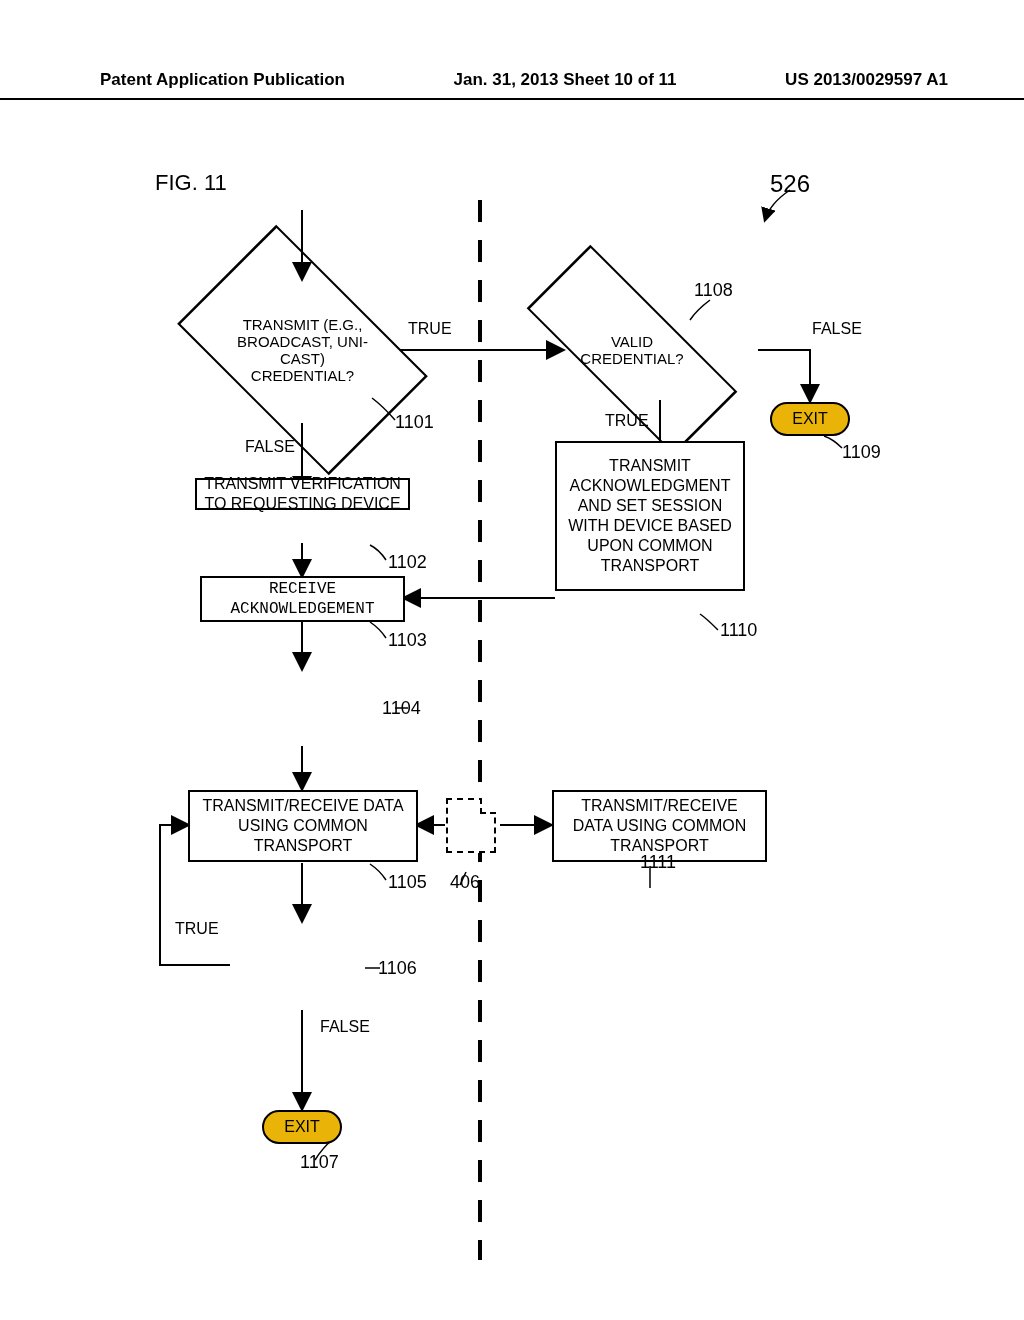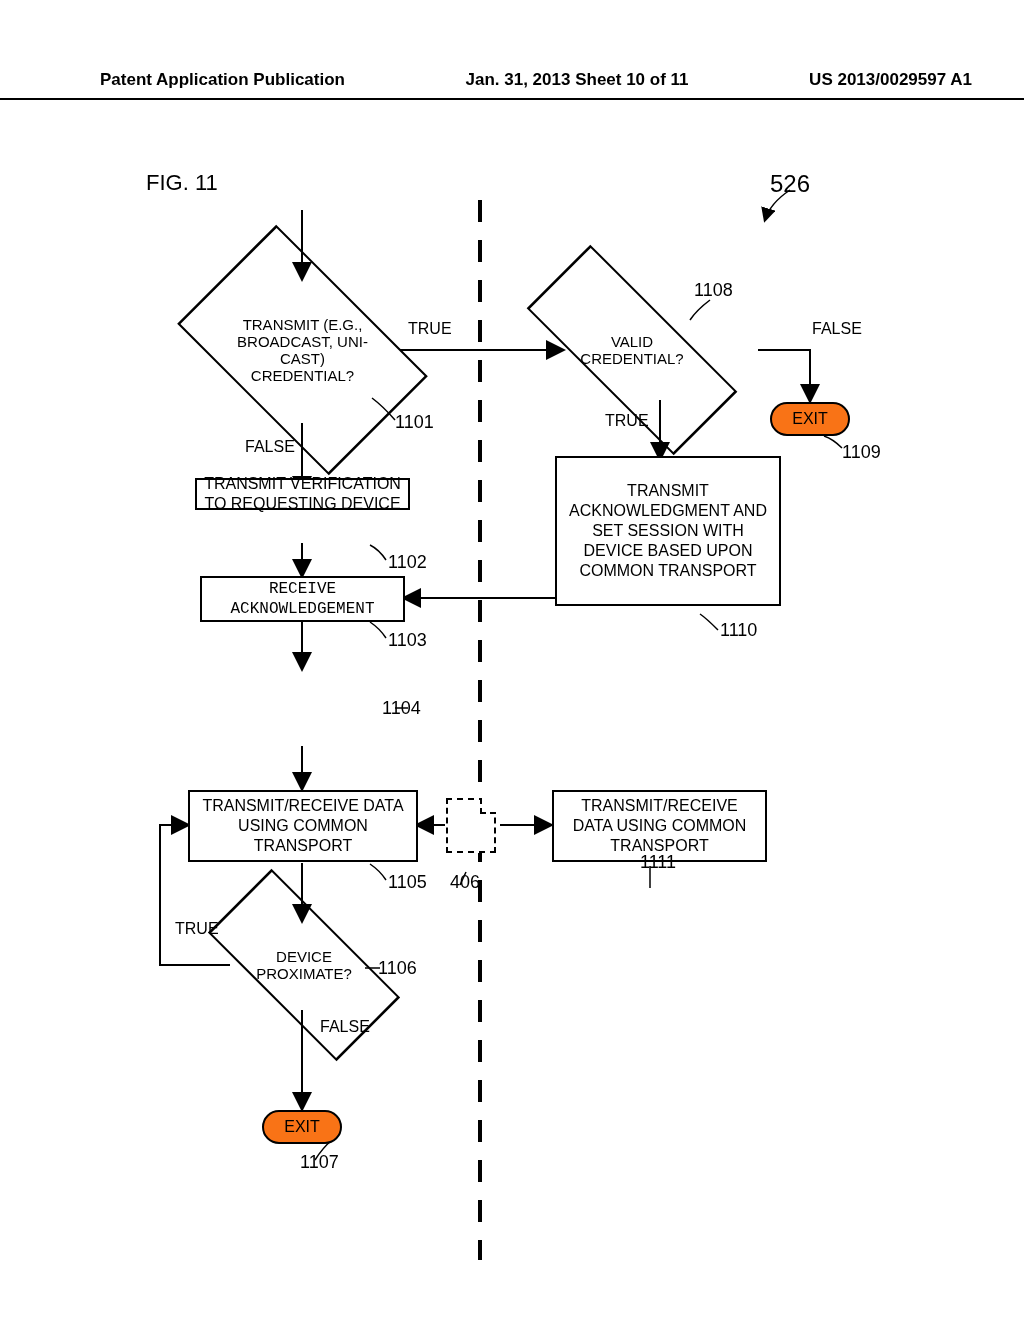"Patent Application Publication" .header { padding: 0 52px 8px 100px -> 0 76px 8px 100px }
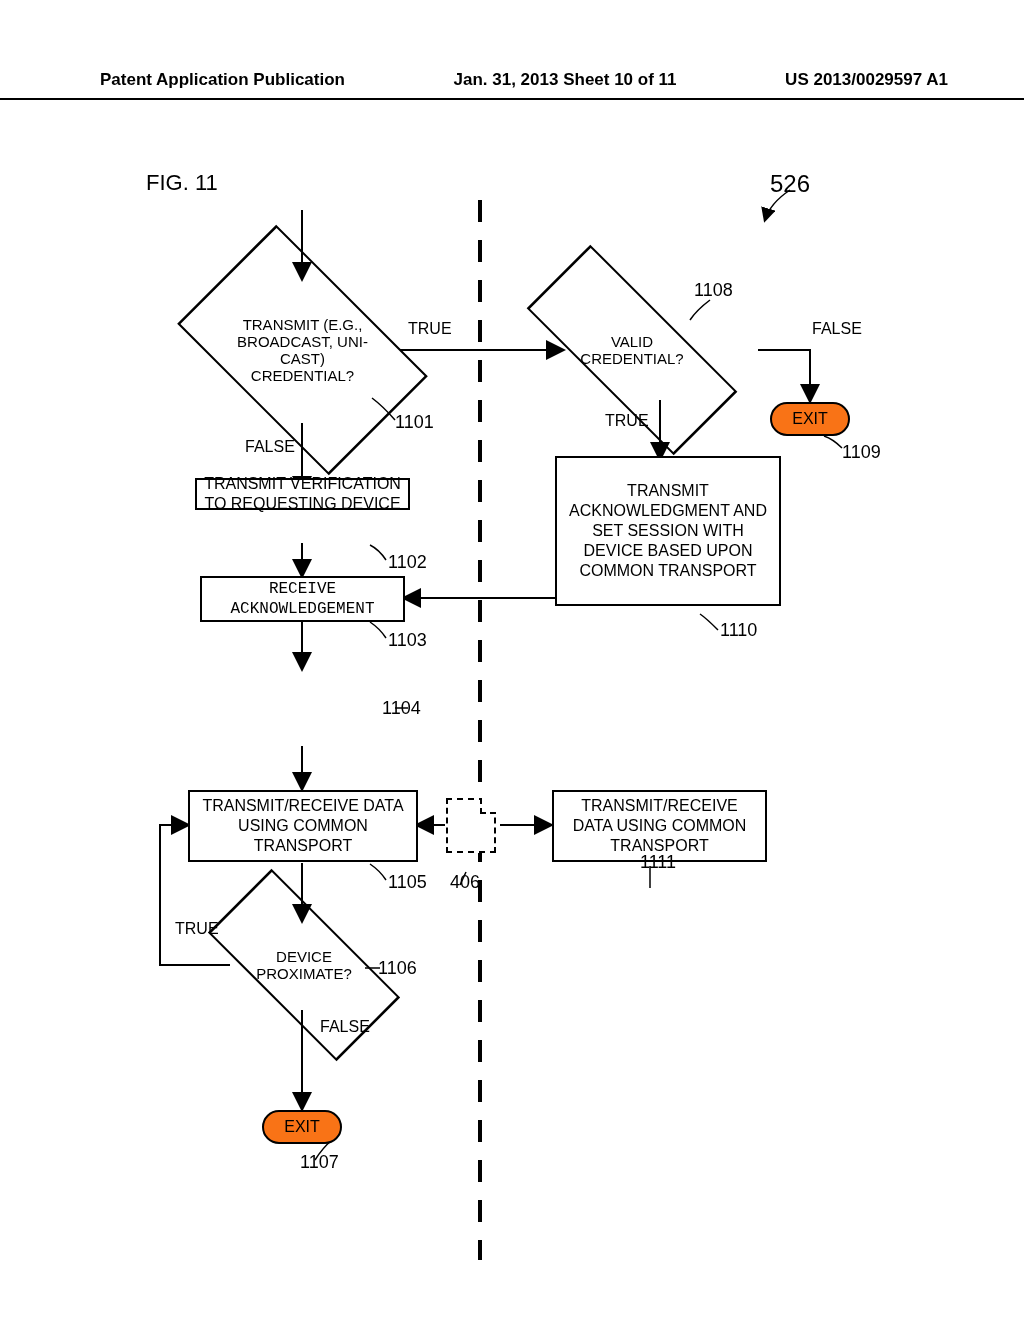"FIG. 11" div.fig-label { left: 146px -> 155px }
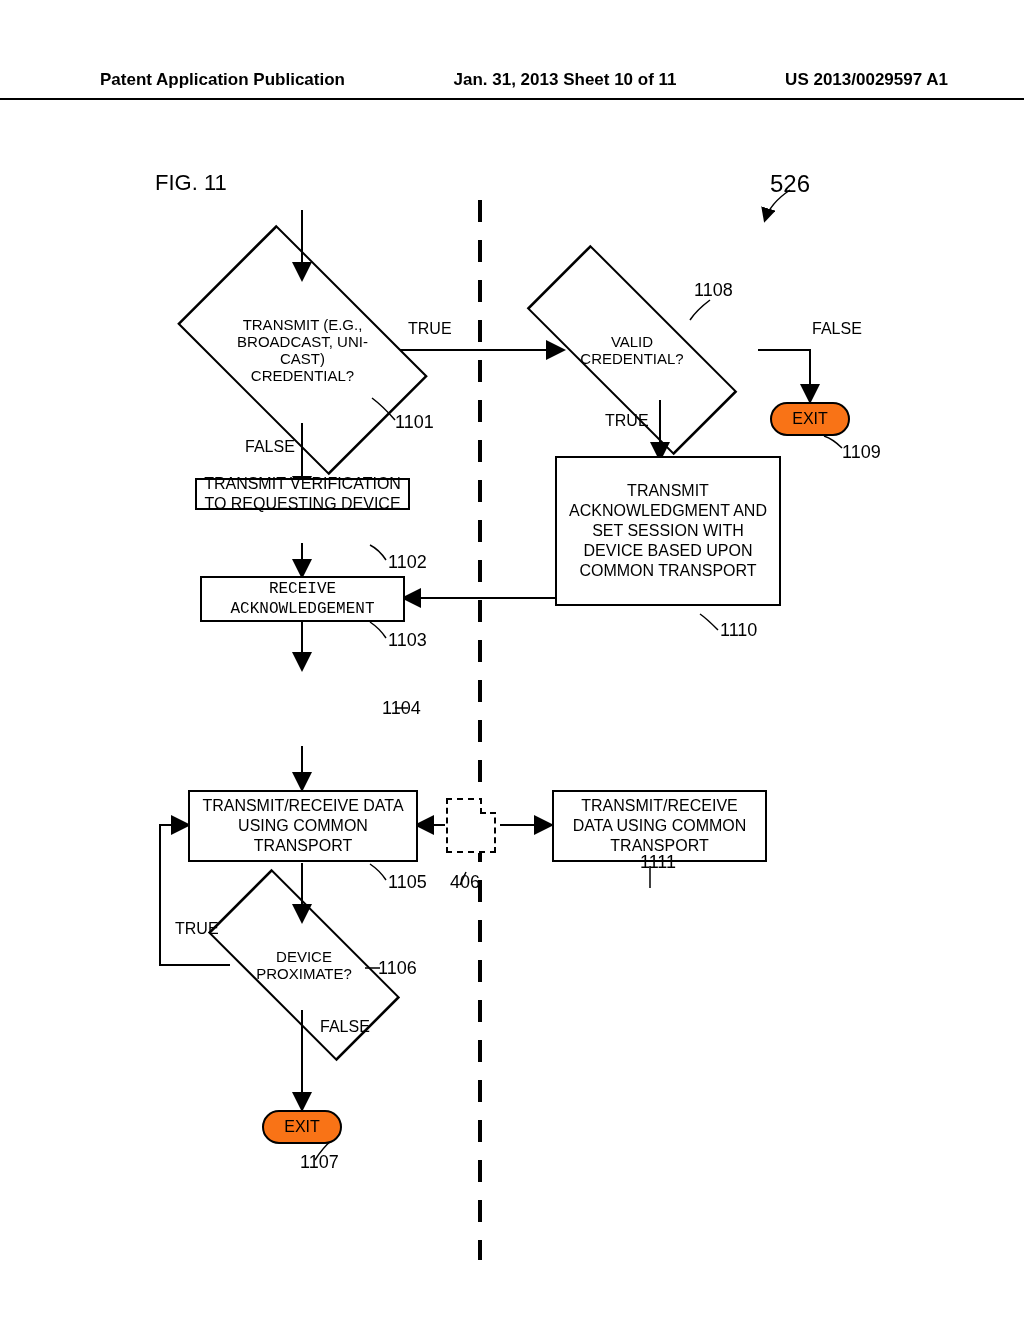"EXIT" .terminator { background: #f97316 -> #eab308 }
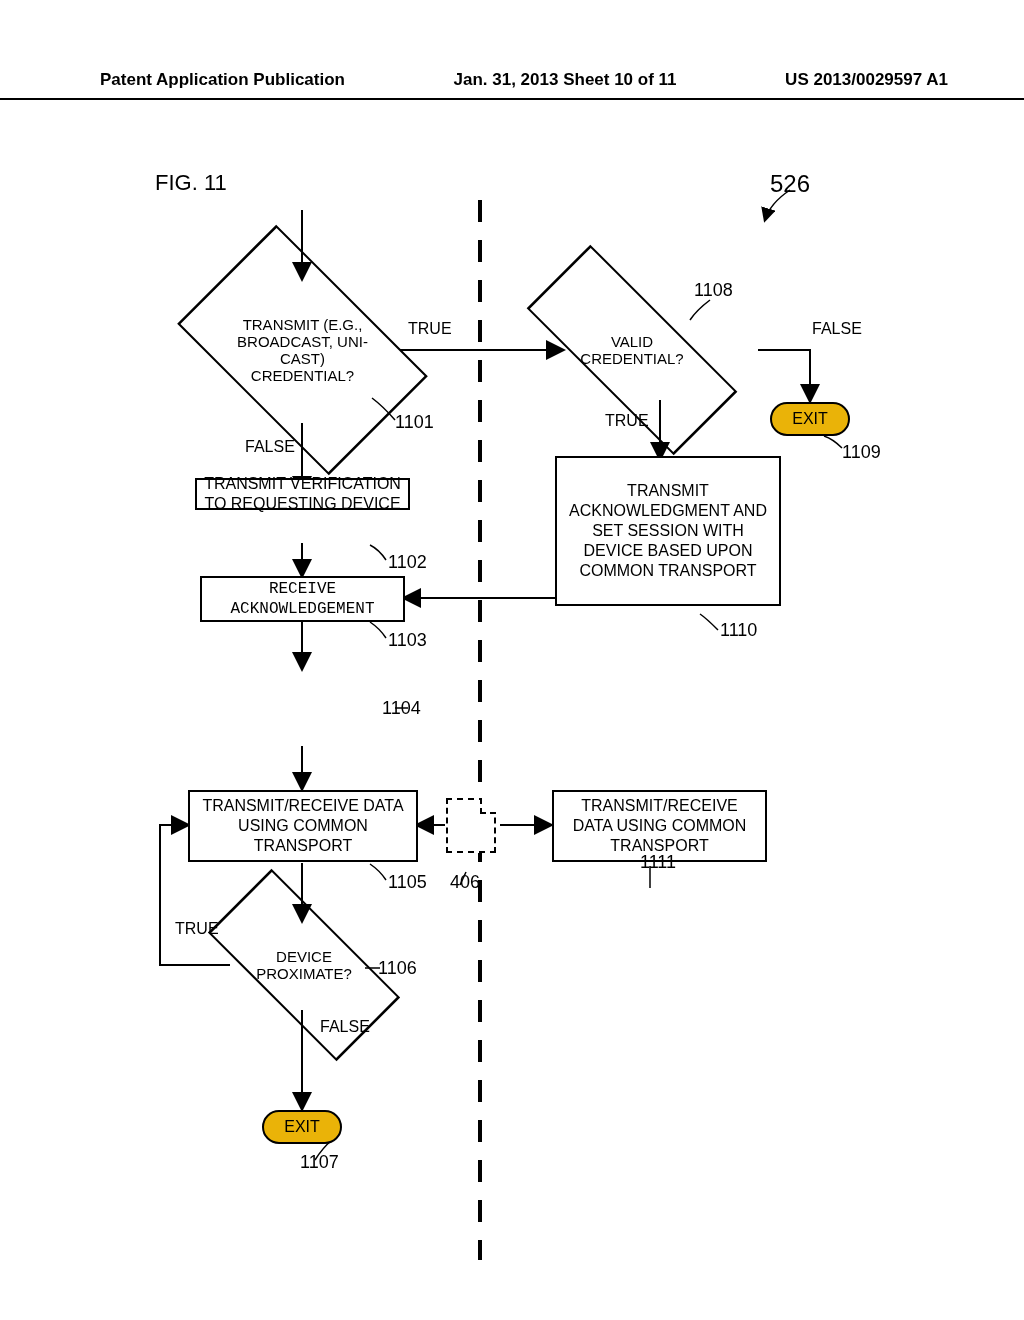"TRANSMIT ACKNOWLEDGMENT AND SET SESSION" div.box { top: 336px -> 321px; width: 226px -> 190px }
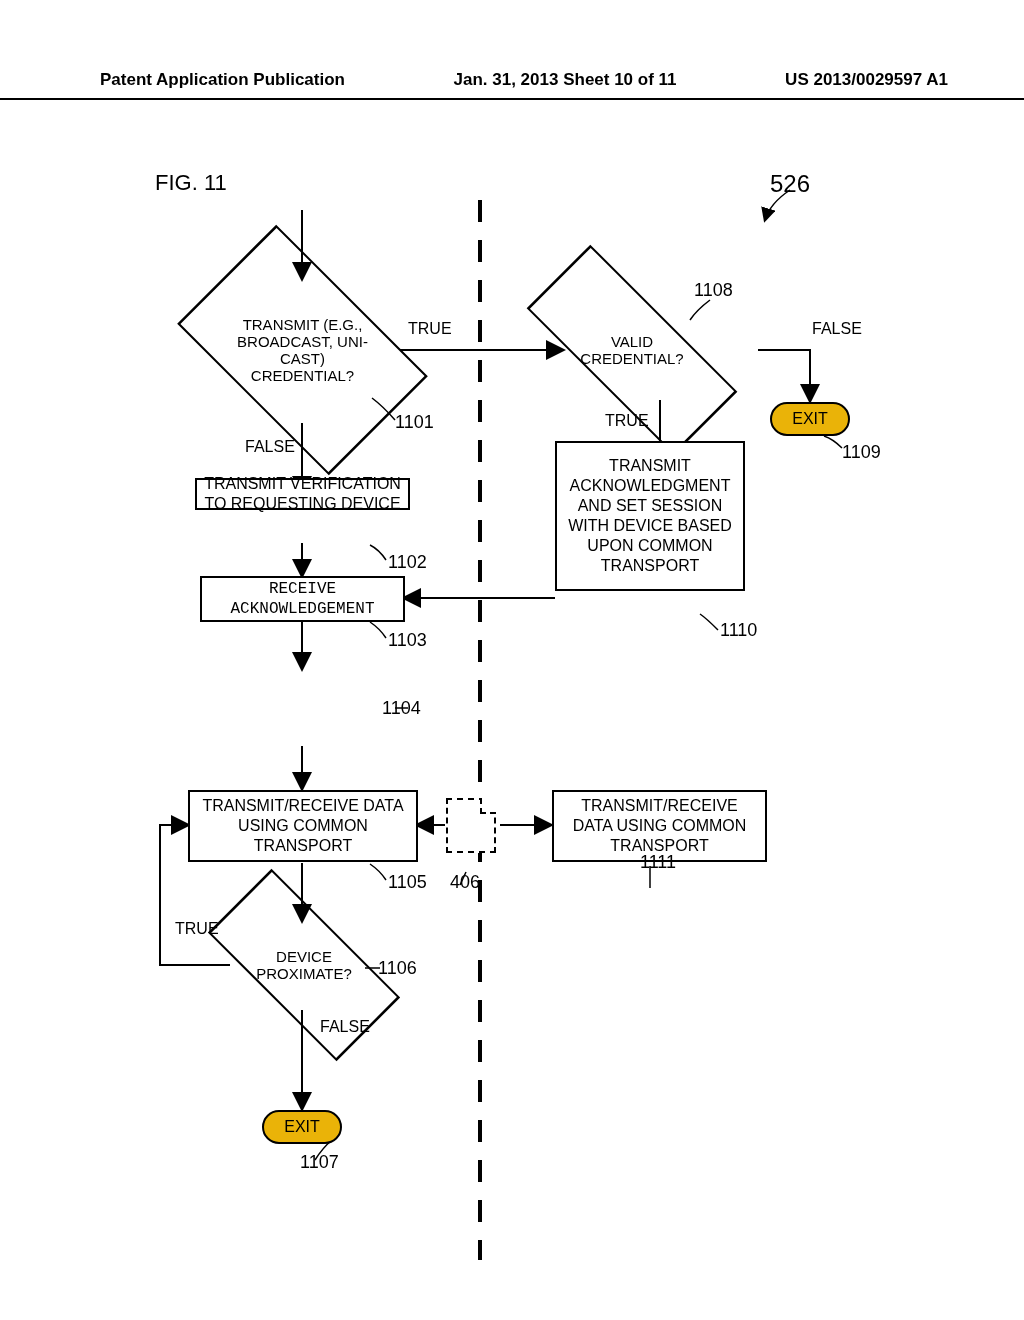"DEVICE PROXIMATE?" div.diamond { html: <div> <div>DEVICE PROXIMATE?</div> </div> -> none }
